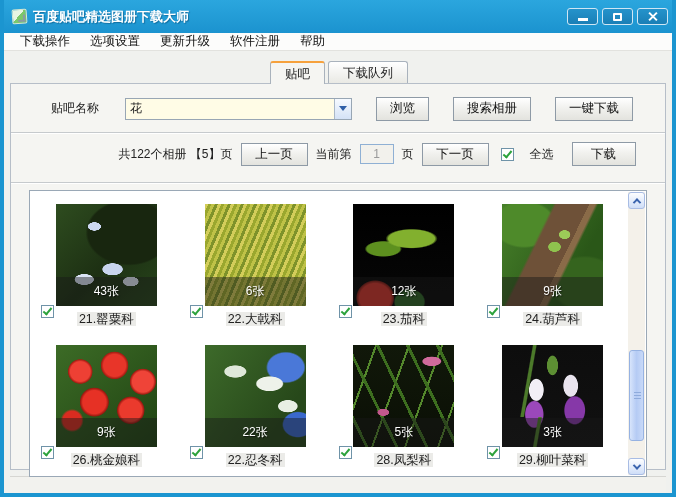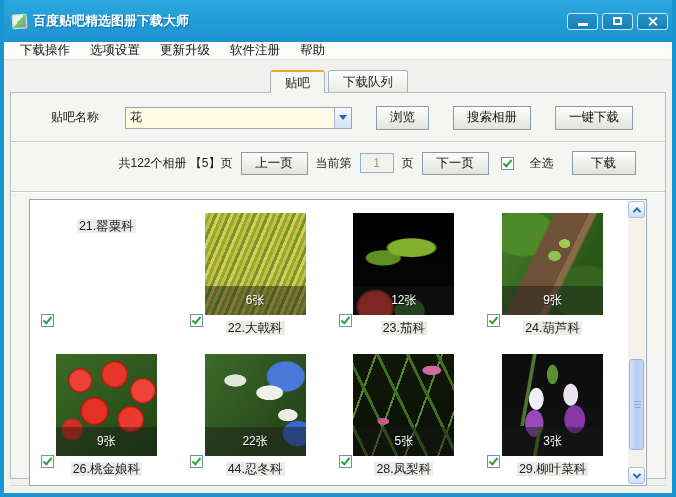"百度贴吧精选图册下载大师" .titlebar { height: 42px -> 33px }
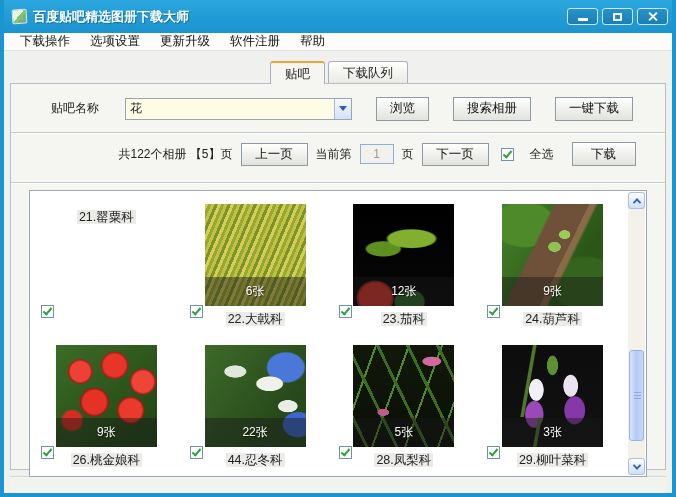"43张" div.thumb { html: none -> <div> <div> <span>43张</span> </div> </div> }
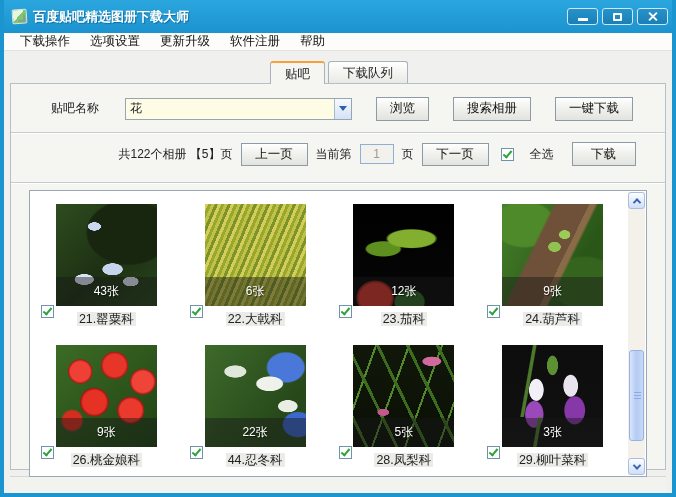"44.忍冬科" span { text: 44 -> 22 }
